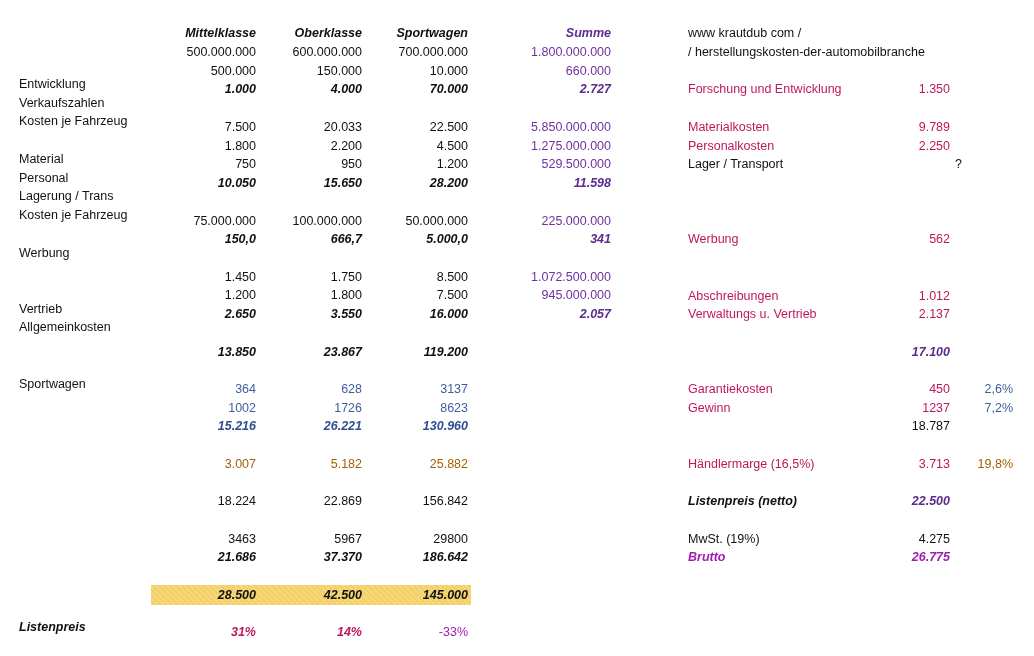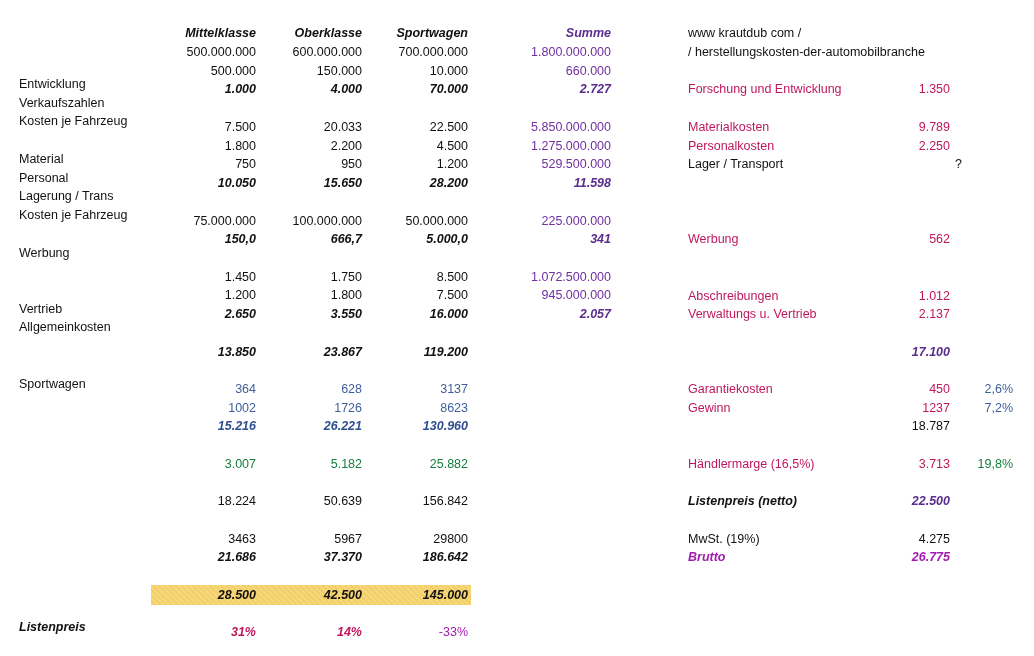"3.007" .orange { color: #15803d -> #a16207 }
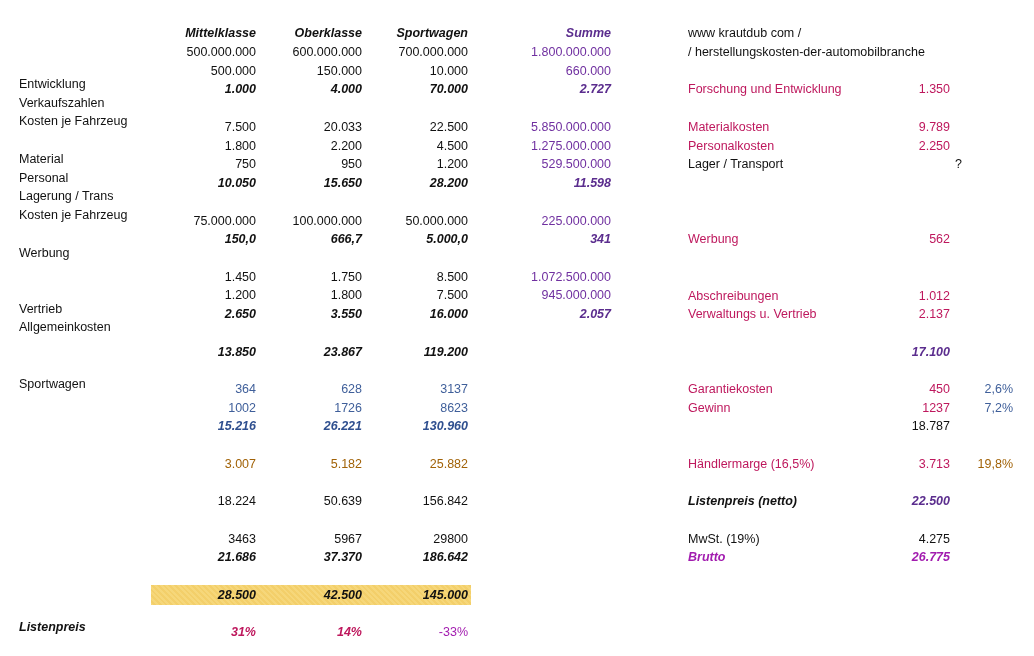"50.639" div.c { text: 50.639 -> 22.869 }
